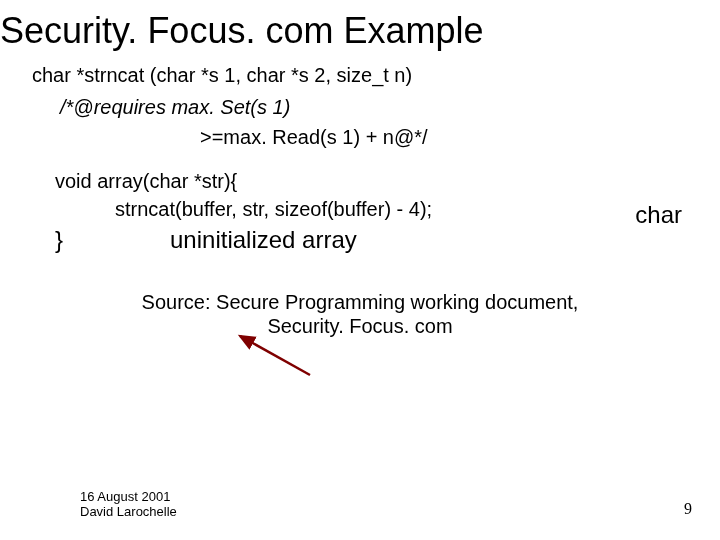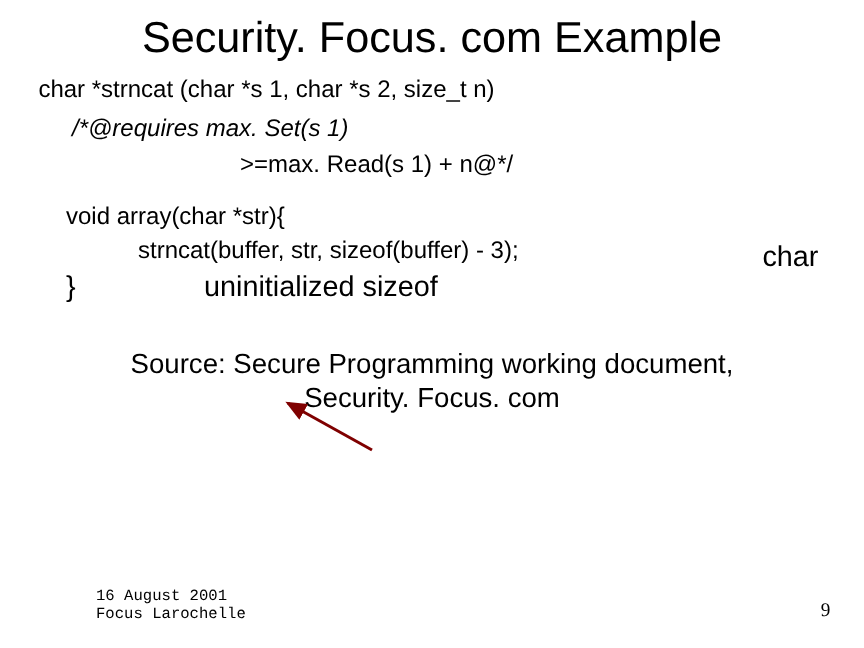"Security. Focus. com Example" .title { text-align: center -> none }
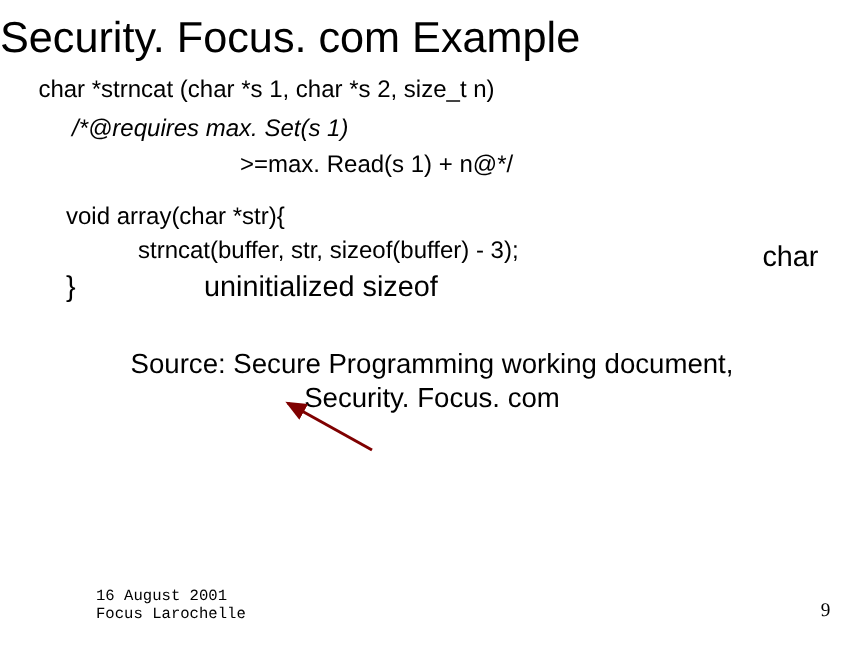"strncat(buffer, str, sizeof(buffer) -" div.line { text: 3 -> 4 }
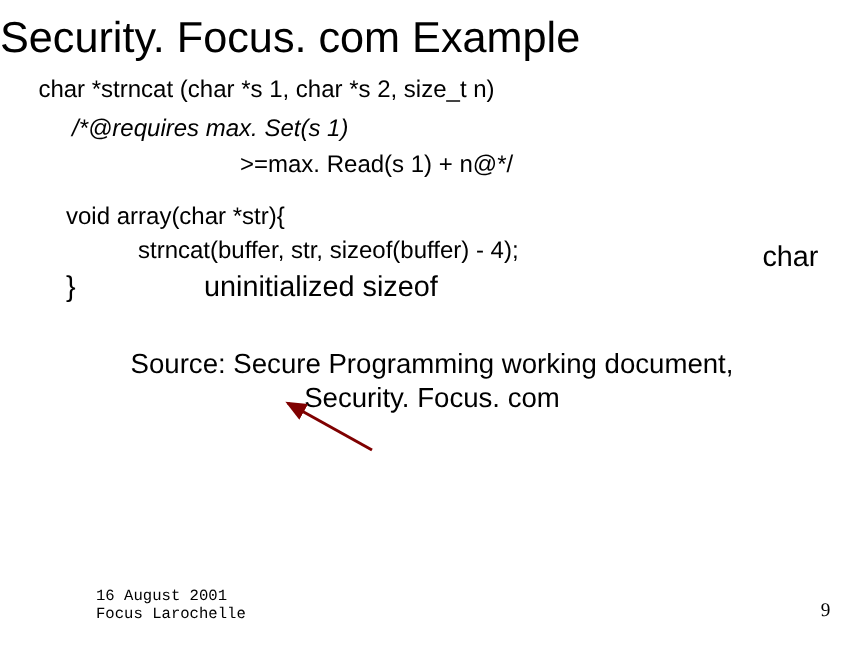"uninitialized sizeof" div.annot { text: sizeof -> array }
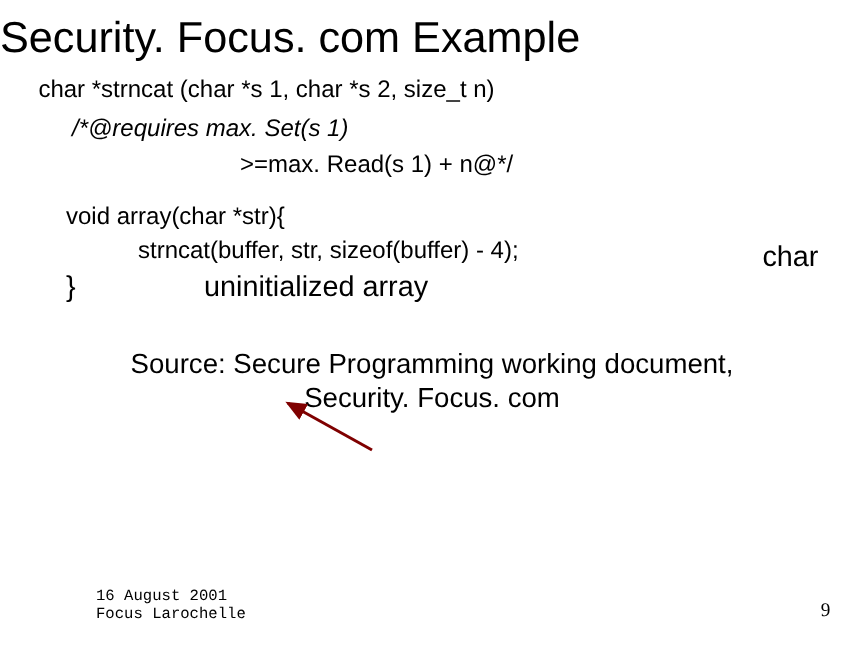"Source: Secure Programming working" .source { font-size: 23px -> 20px }
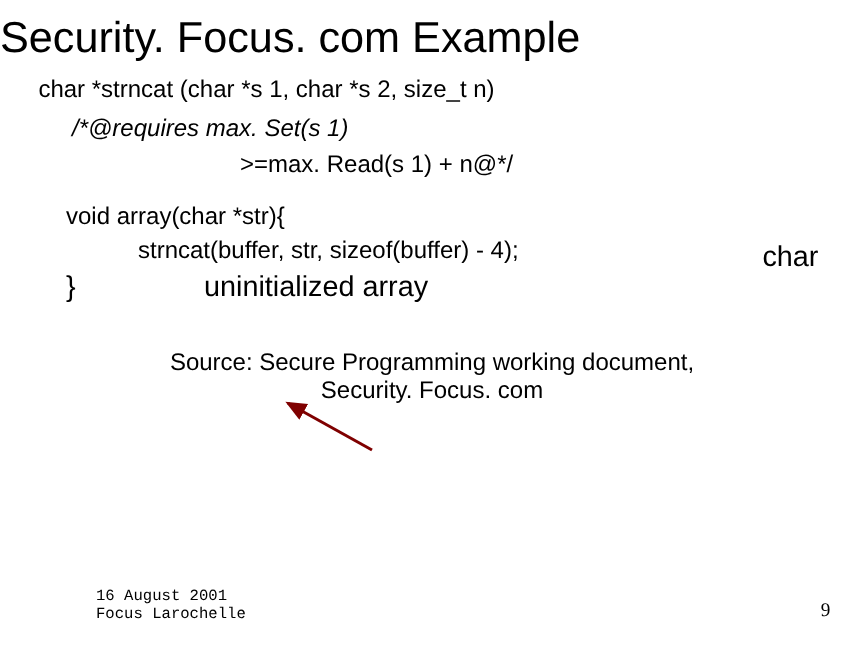"16 August 2001" .footer-date { font-family: Liberation Mono, monospace -> Liberation Sans, sans-serif }
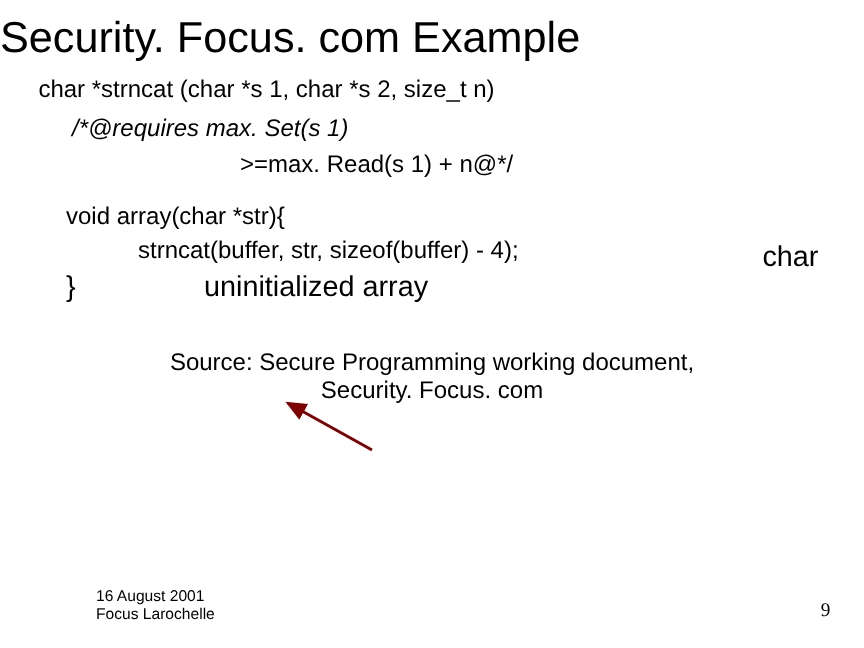"Focus Larochelle" span { text: Focus -> David }
